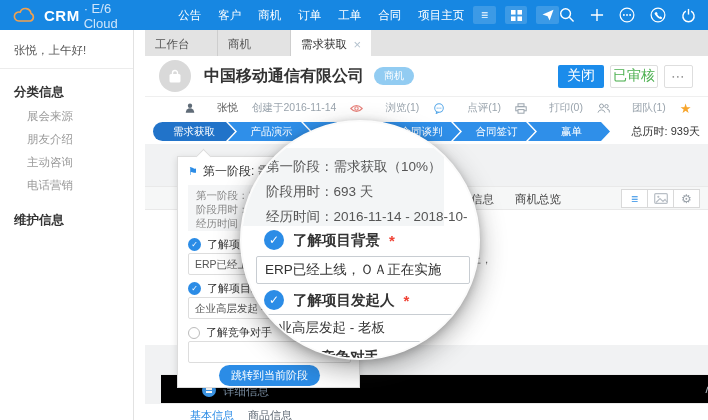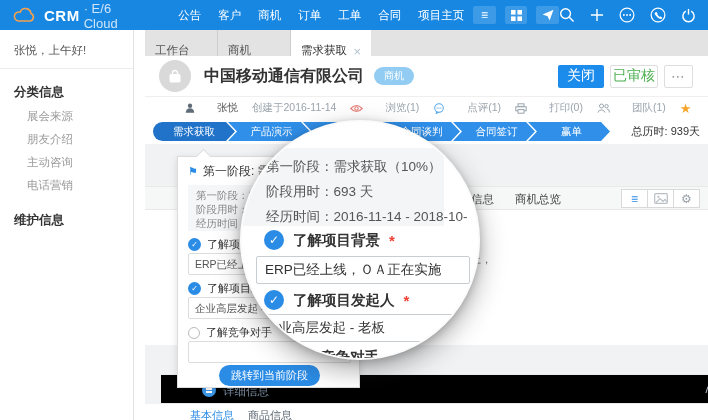"工作台" .tab { align-items: flex-end -> center }
